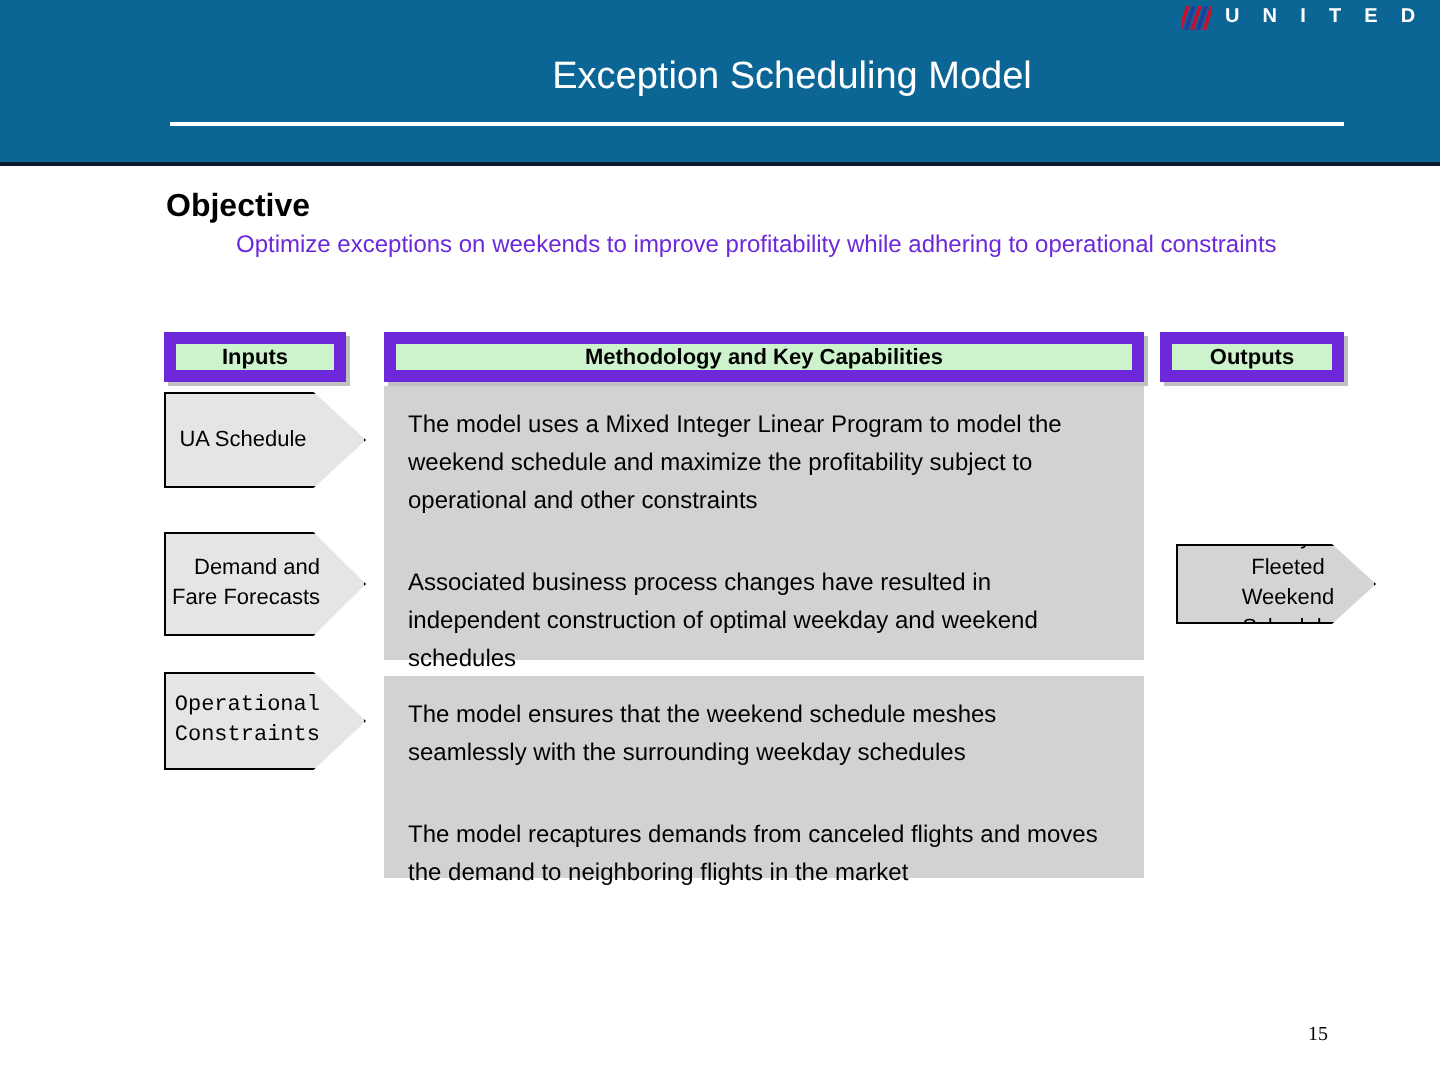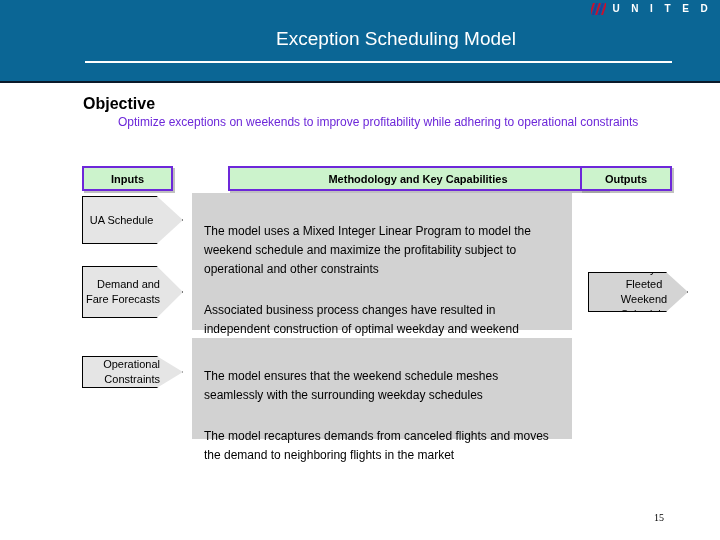"Inputs" .col-header { border: 2px solid #6d28d9 -> 6px solid #6d28d9 }
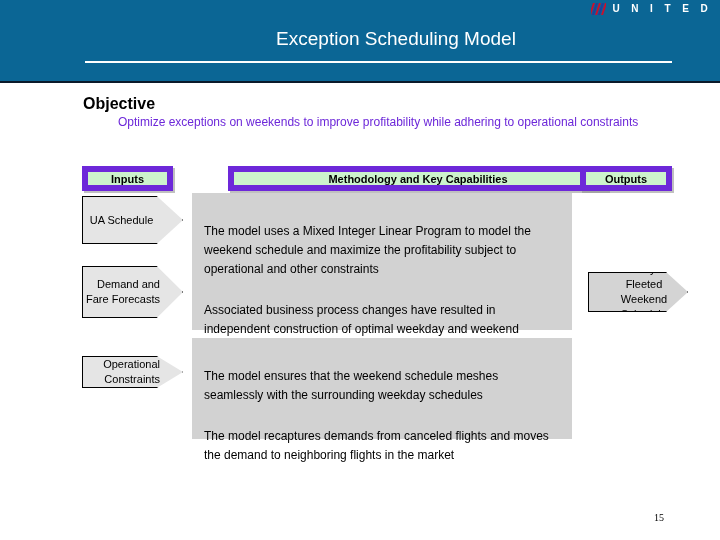"Methodology and Key Capabilities" #header-method { margin-left: 36px -> none }
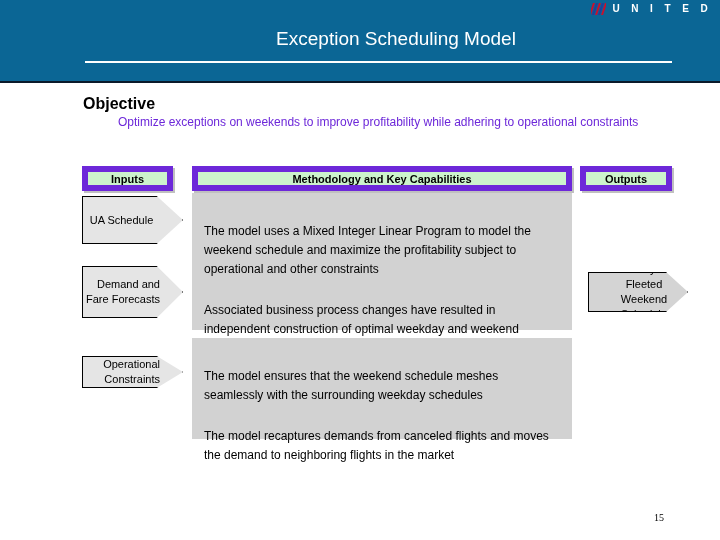"The model uses a Mixed" .method-para { margin-top: 19px -> none }
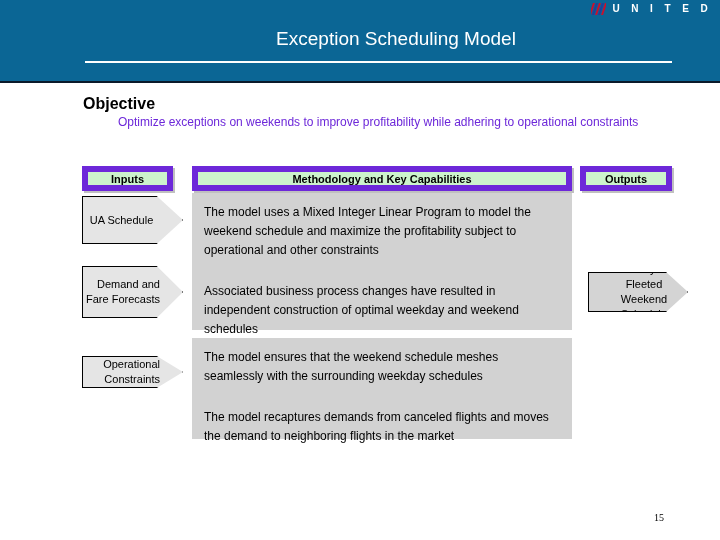"Operational Constraints" #input-operational { font-family: none -> Liberation Mono, monospace; height: 32px -> 49px; top: 356px -> 336px }
